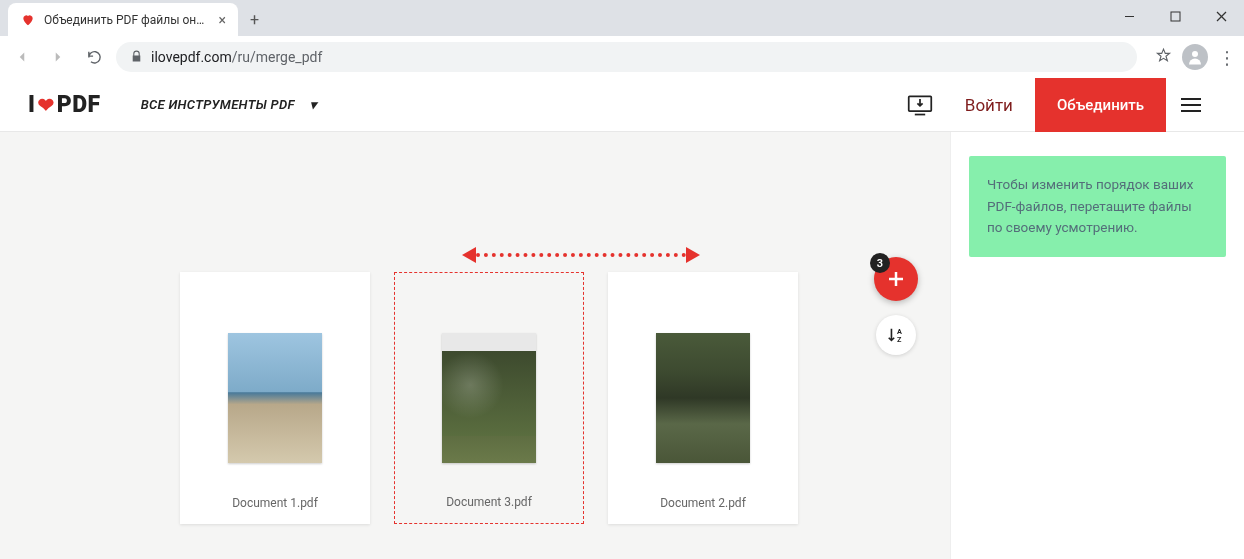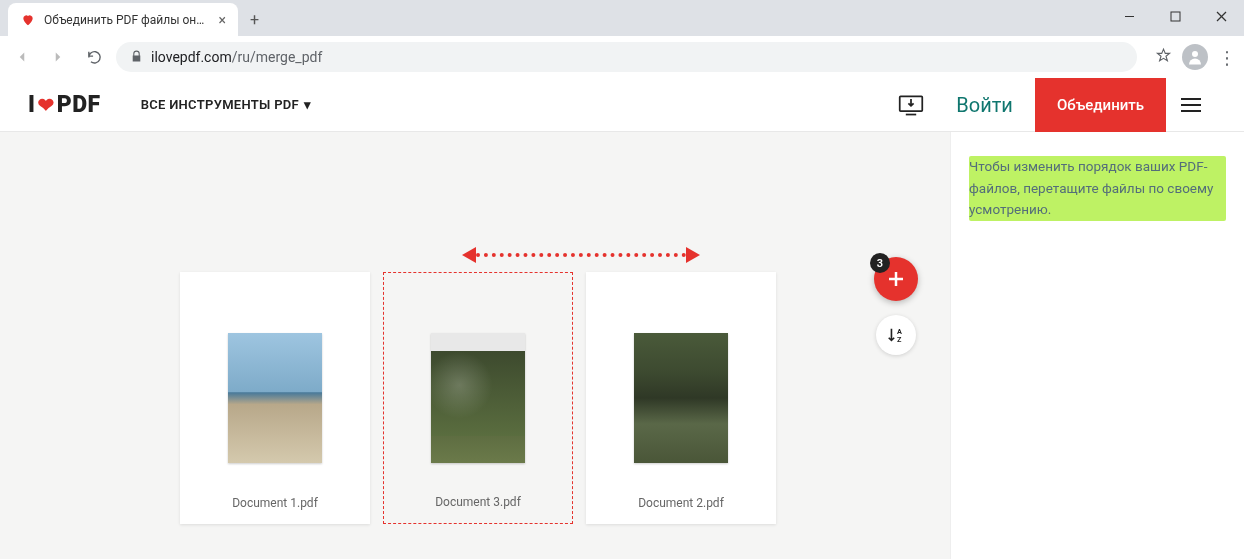"ВСЕ ИНСТРУМЕНТЫ PDF" .tools-link { font-style: none -> italic; gap: 5px -> 15px }
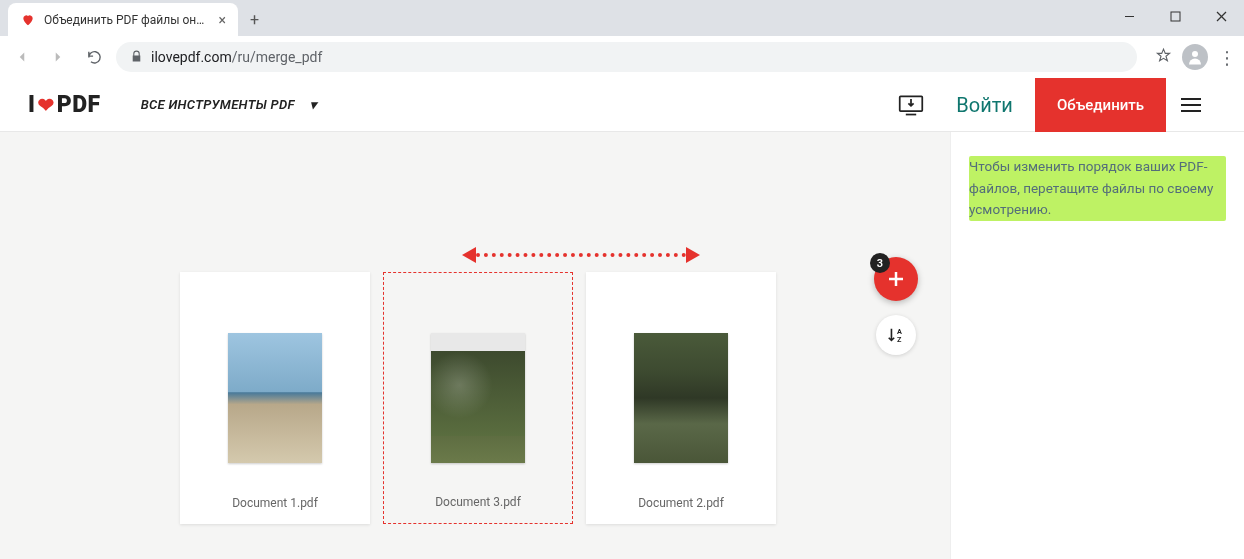"Войти" .login-btn { color: #0f766e -> #7f1d1d; font-size: 20px -> 17px }
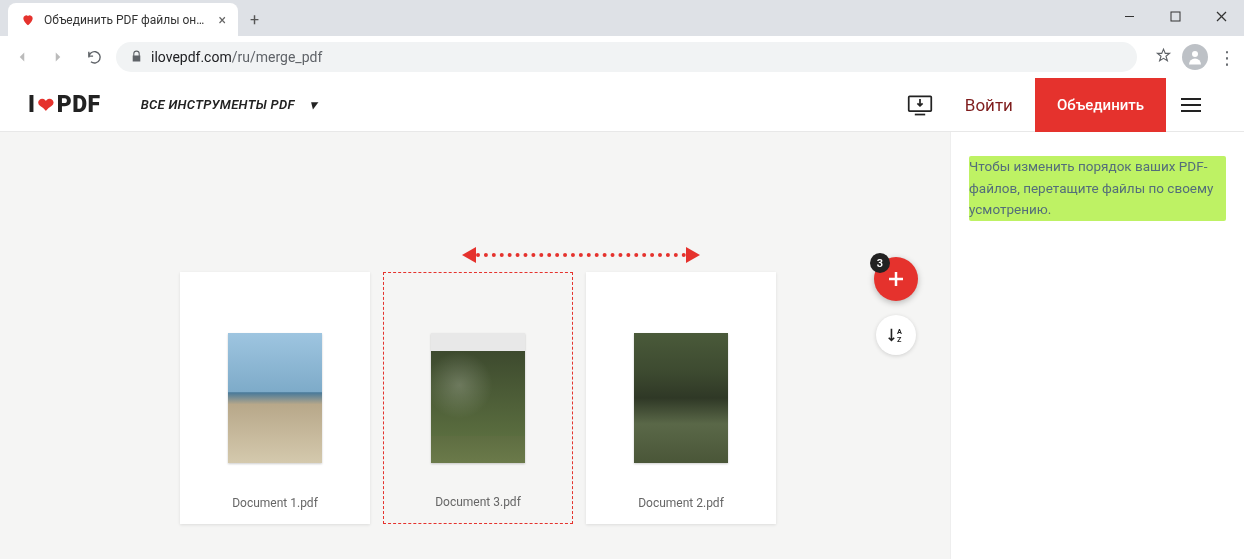"Чтобы изменить порядок ваших PDF-файлов," .hint-box { background: #bef264 -> #86efac; padding: 0 -> 18px }
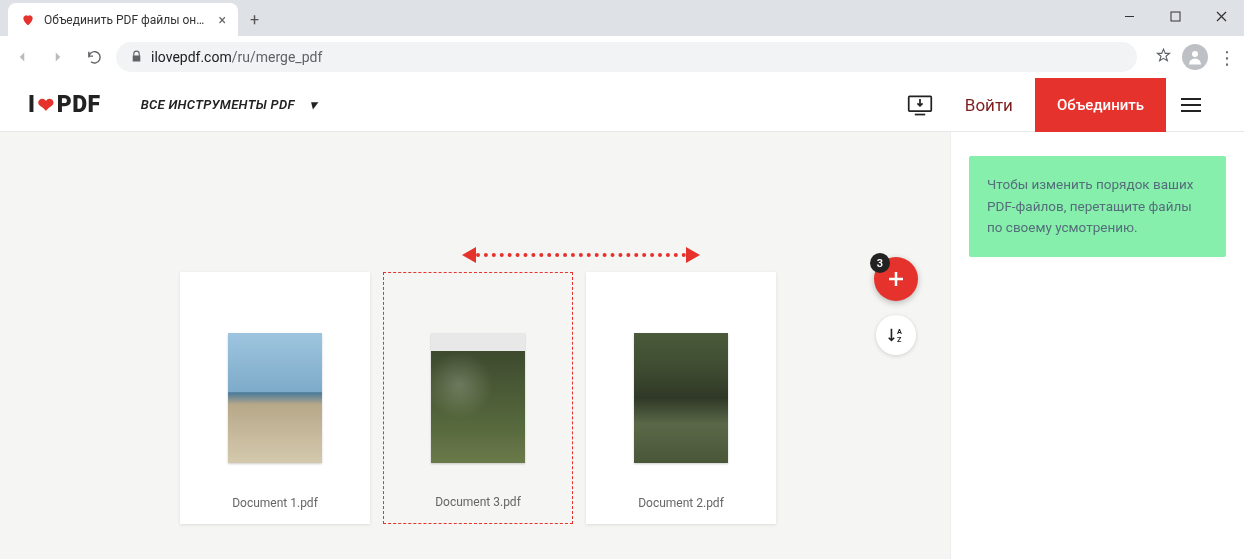"Document 1.pdf" .docs { gap: 13px -> 24px }
